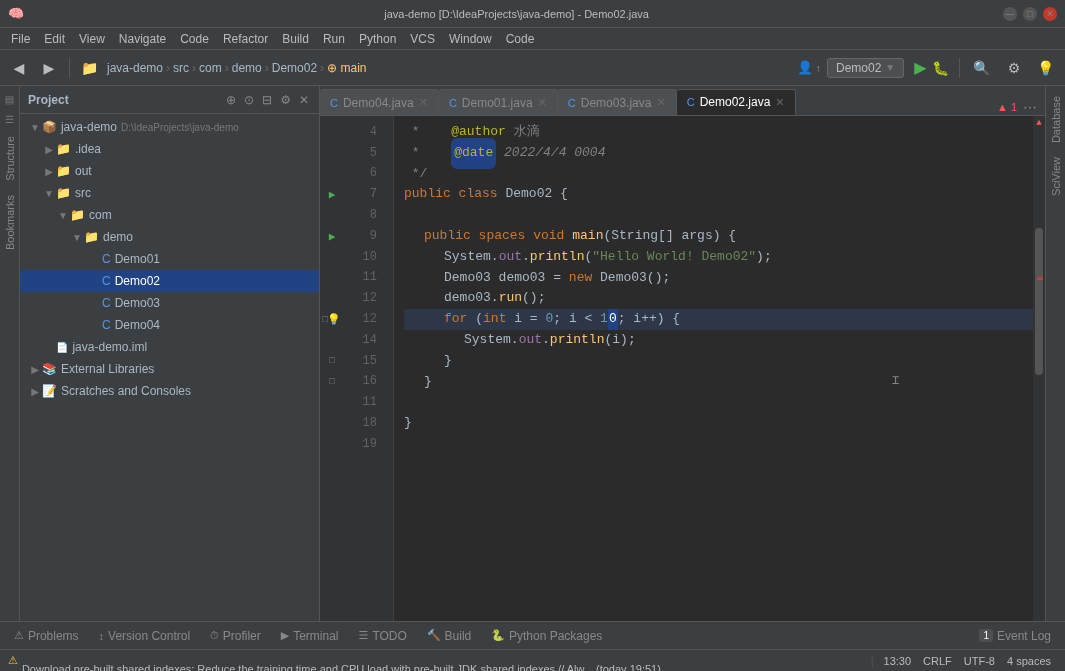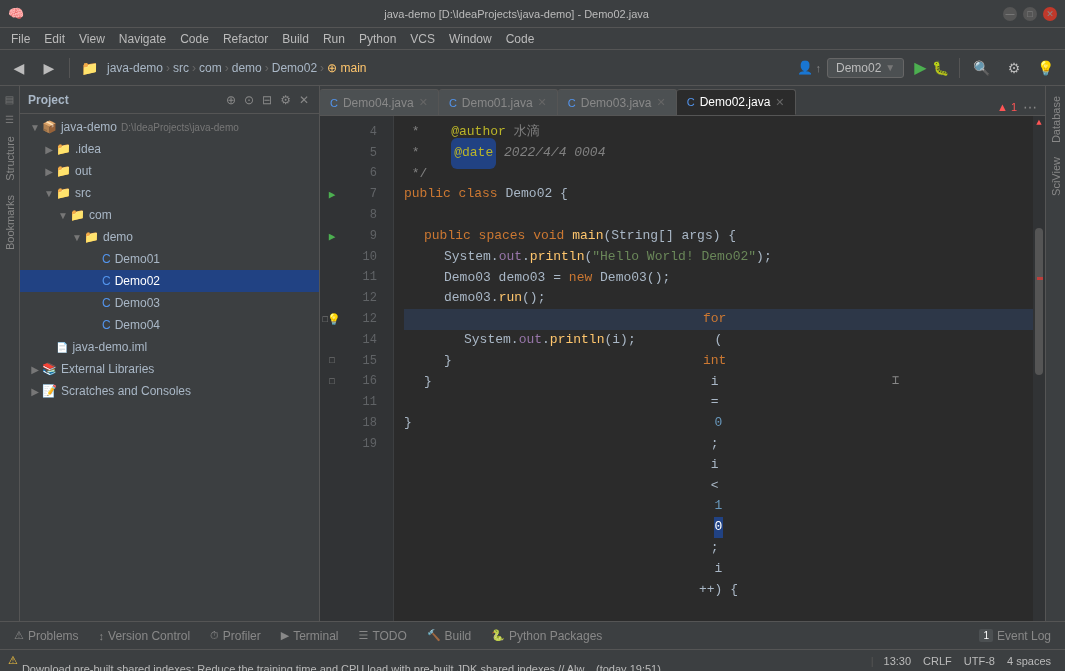"for" .cursor-line { flex-direction: column -> none }
